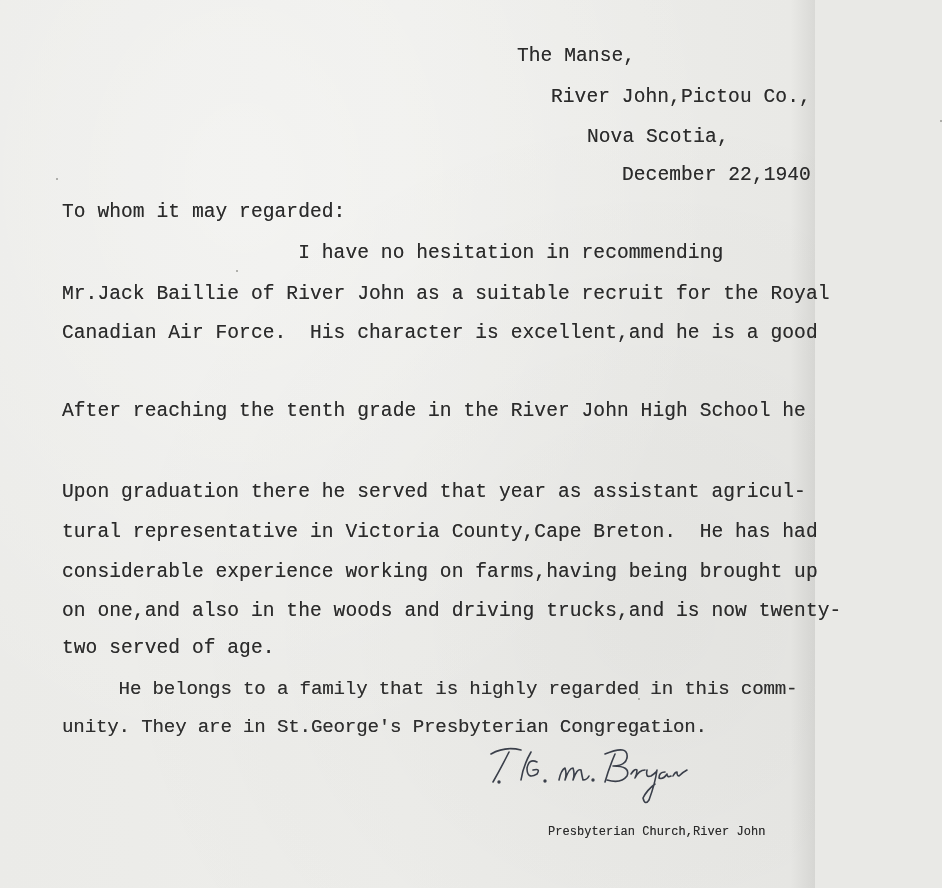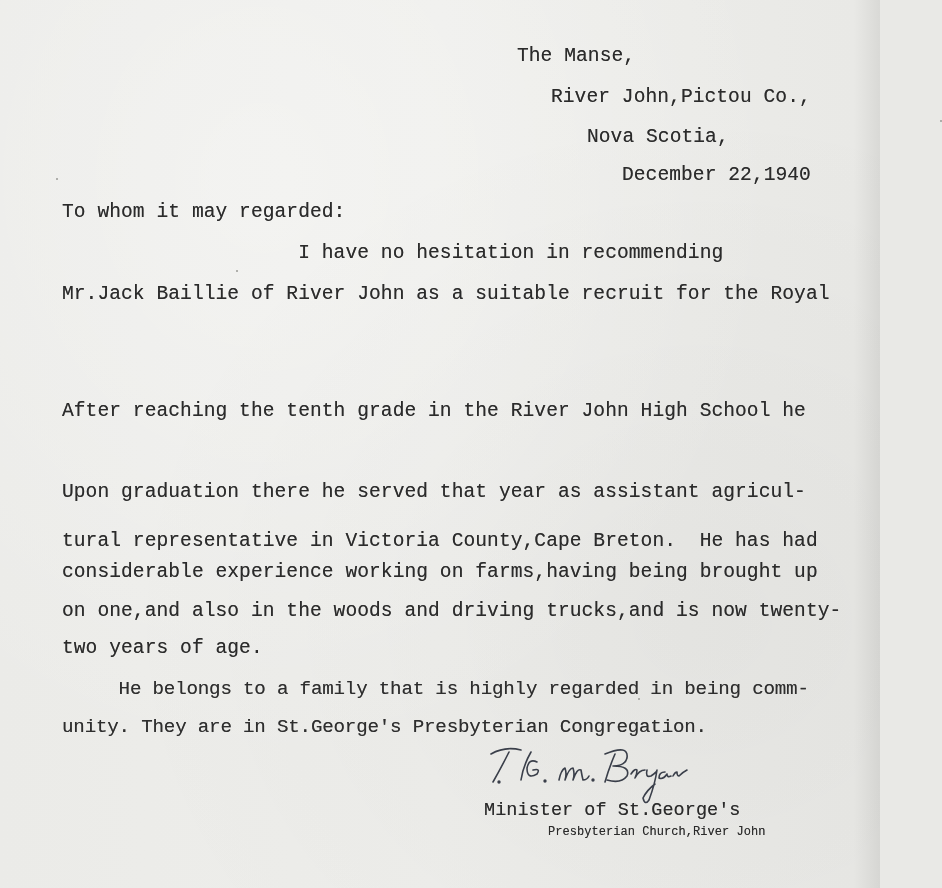"The Manse," .page { width: 880px -> 815px }
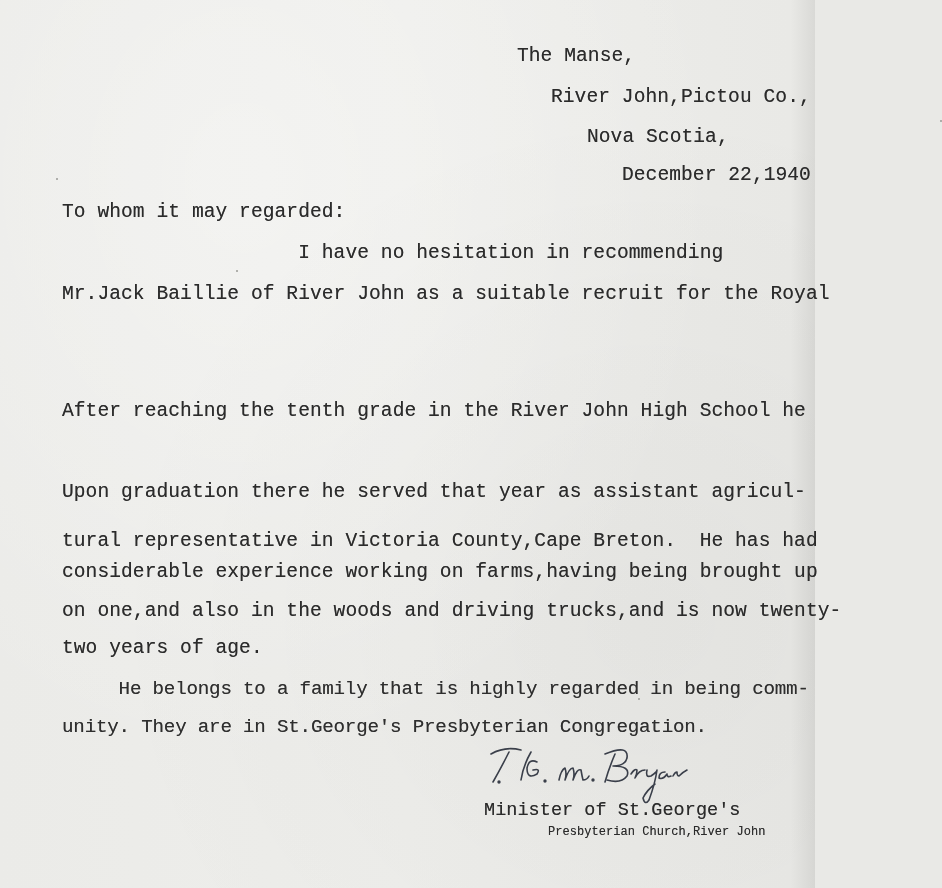"Canadian Air Force. His character" div.line { html: none -> <div>Canadian Air Force. His character is excellent,and he is a good</div> }
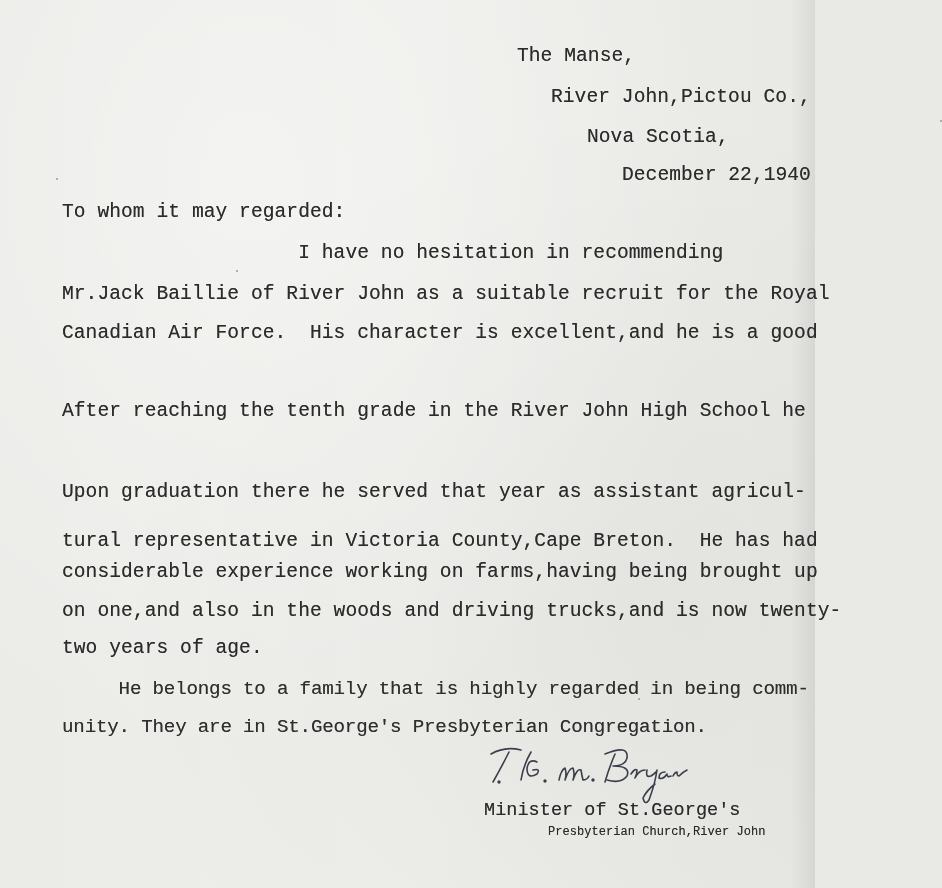"tural representative in Victoria" div.line { margin-top: 9px -> none }
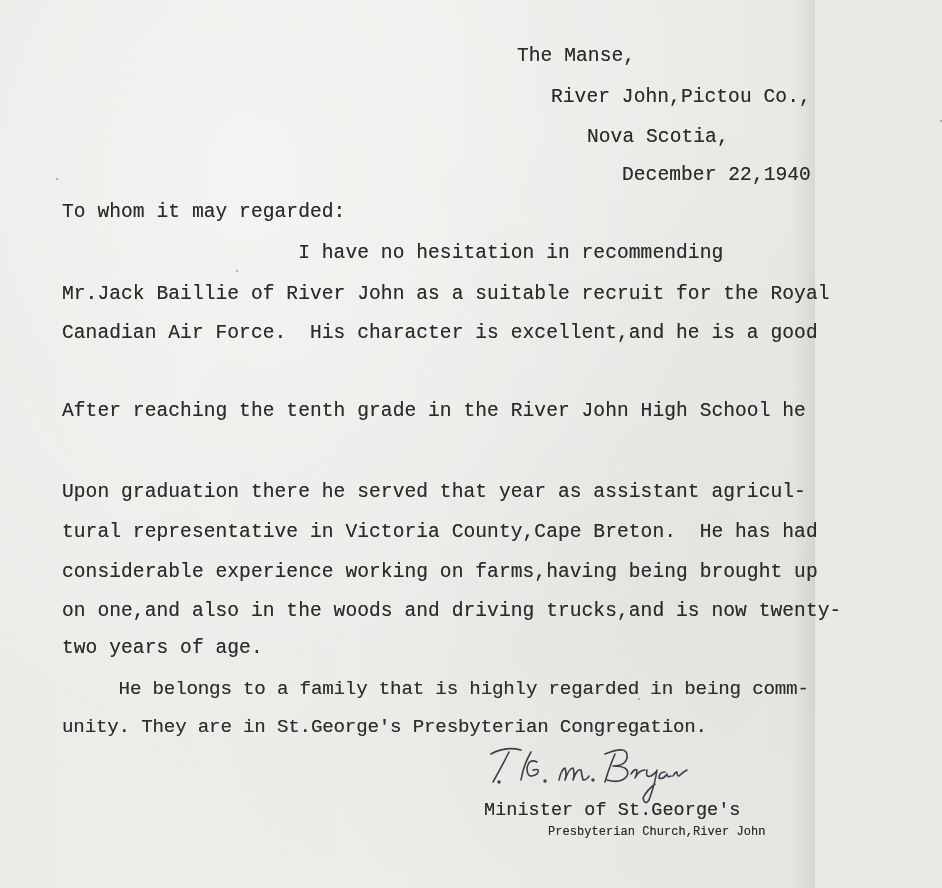"two years of age." div.line { text: years -> served }
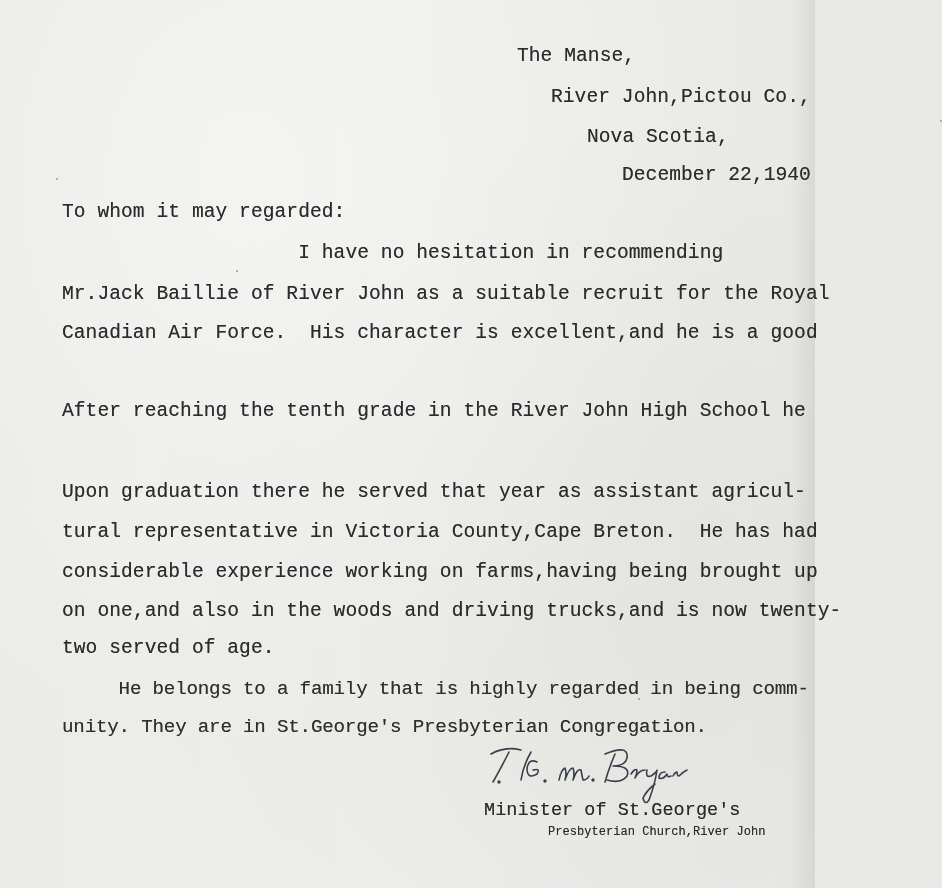"He belongs to a family" div.line { text: being -> this }
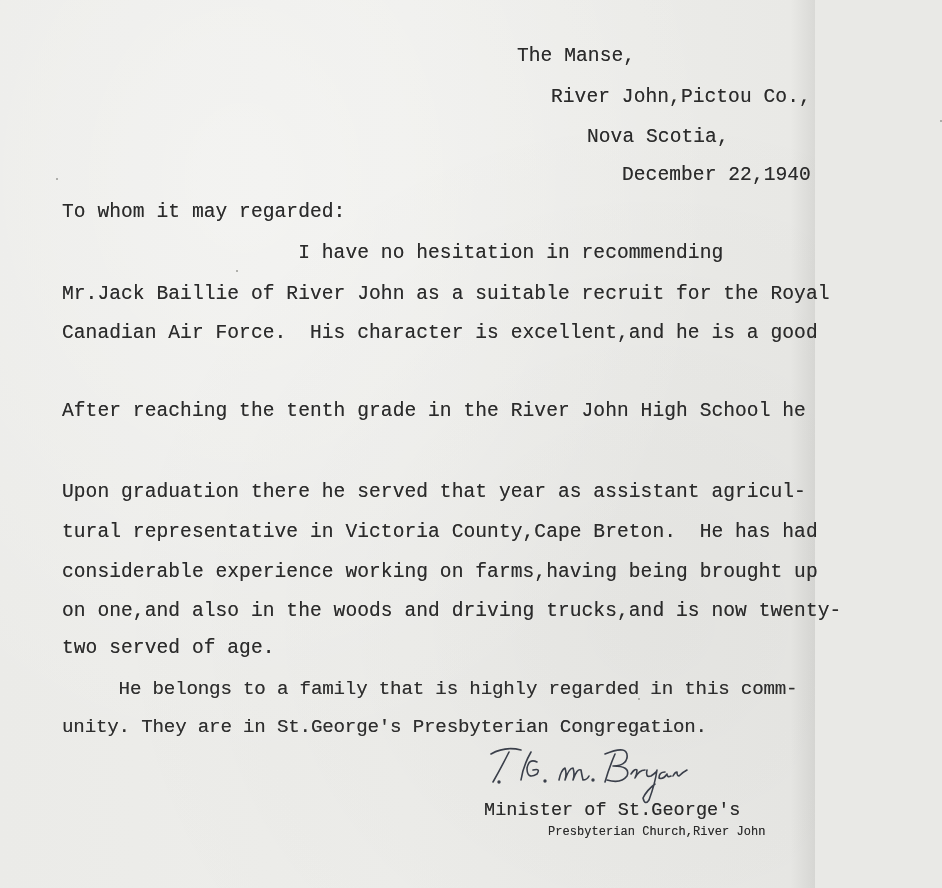"Minister of St.George's" div.line { html: <div>Minister of St.George's</div> -> none }
